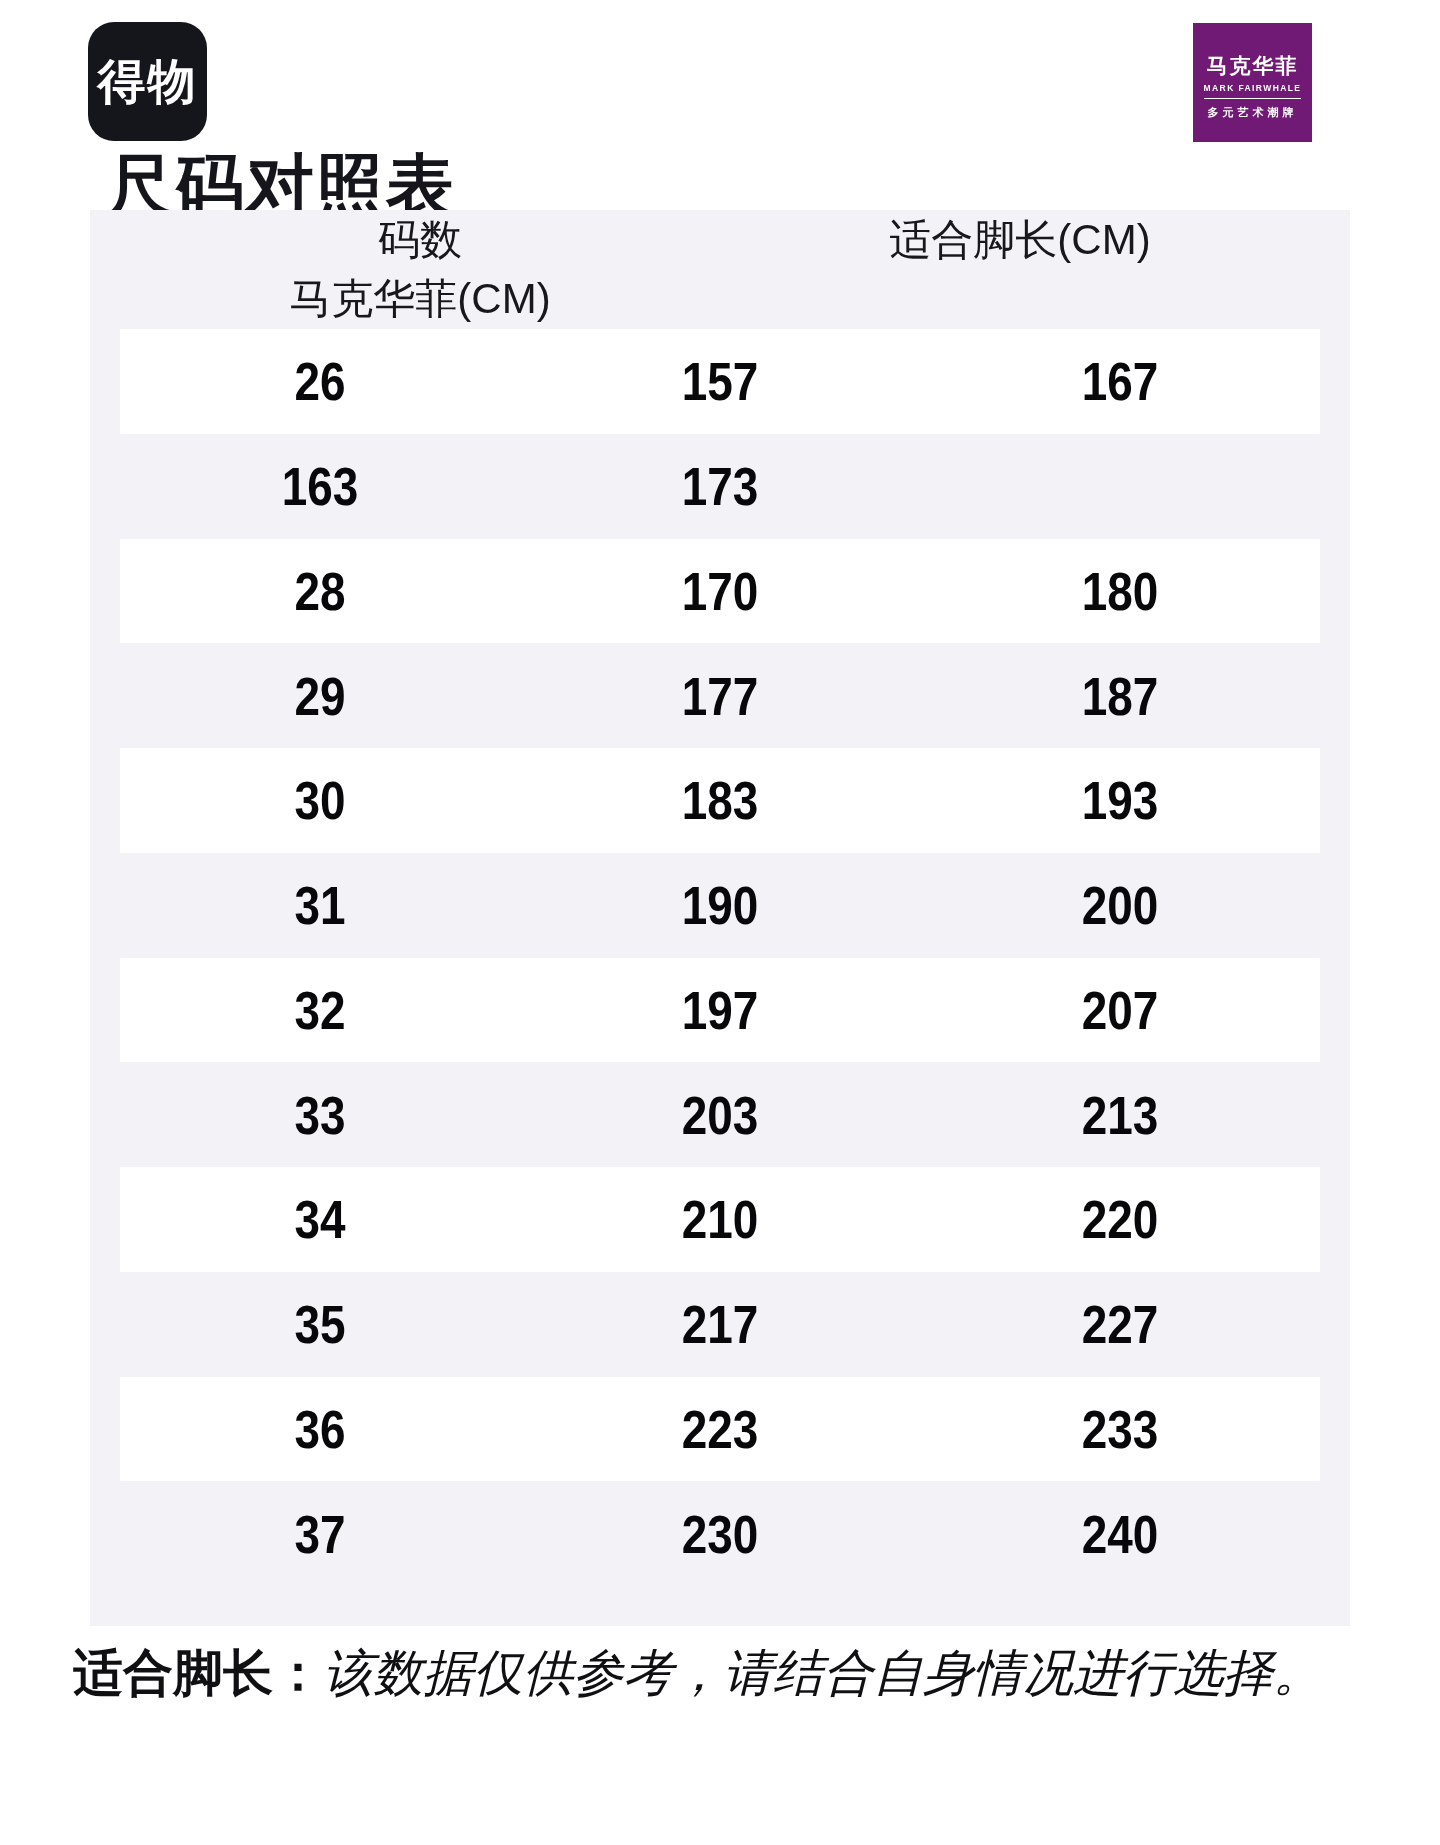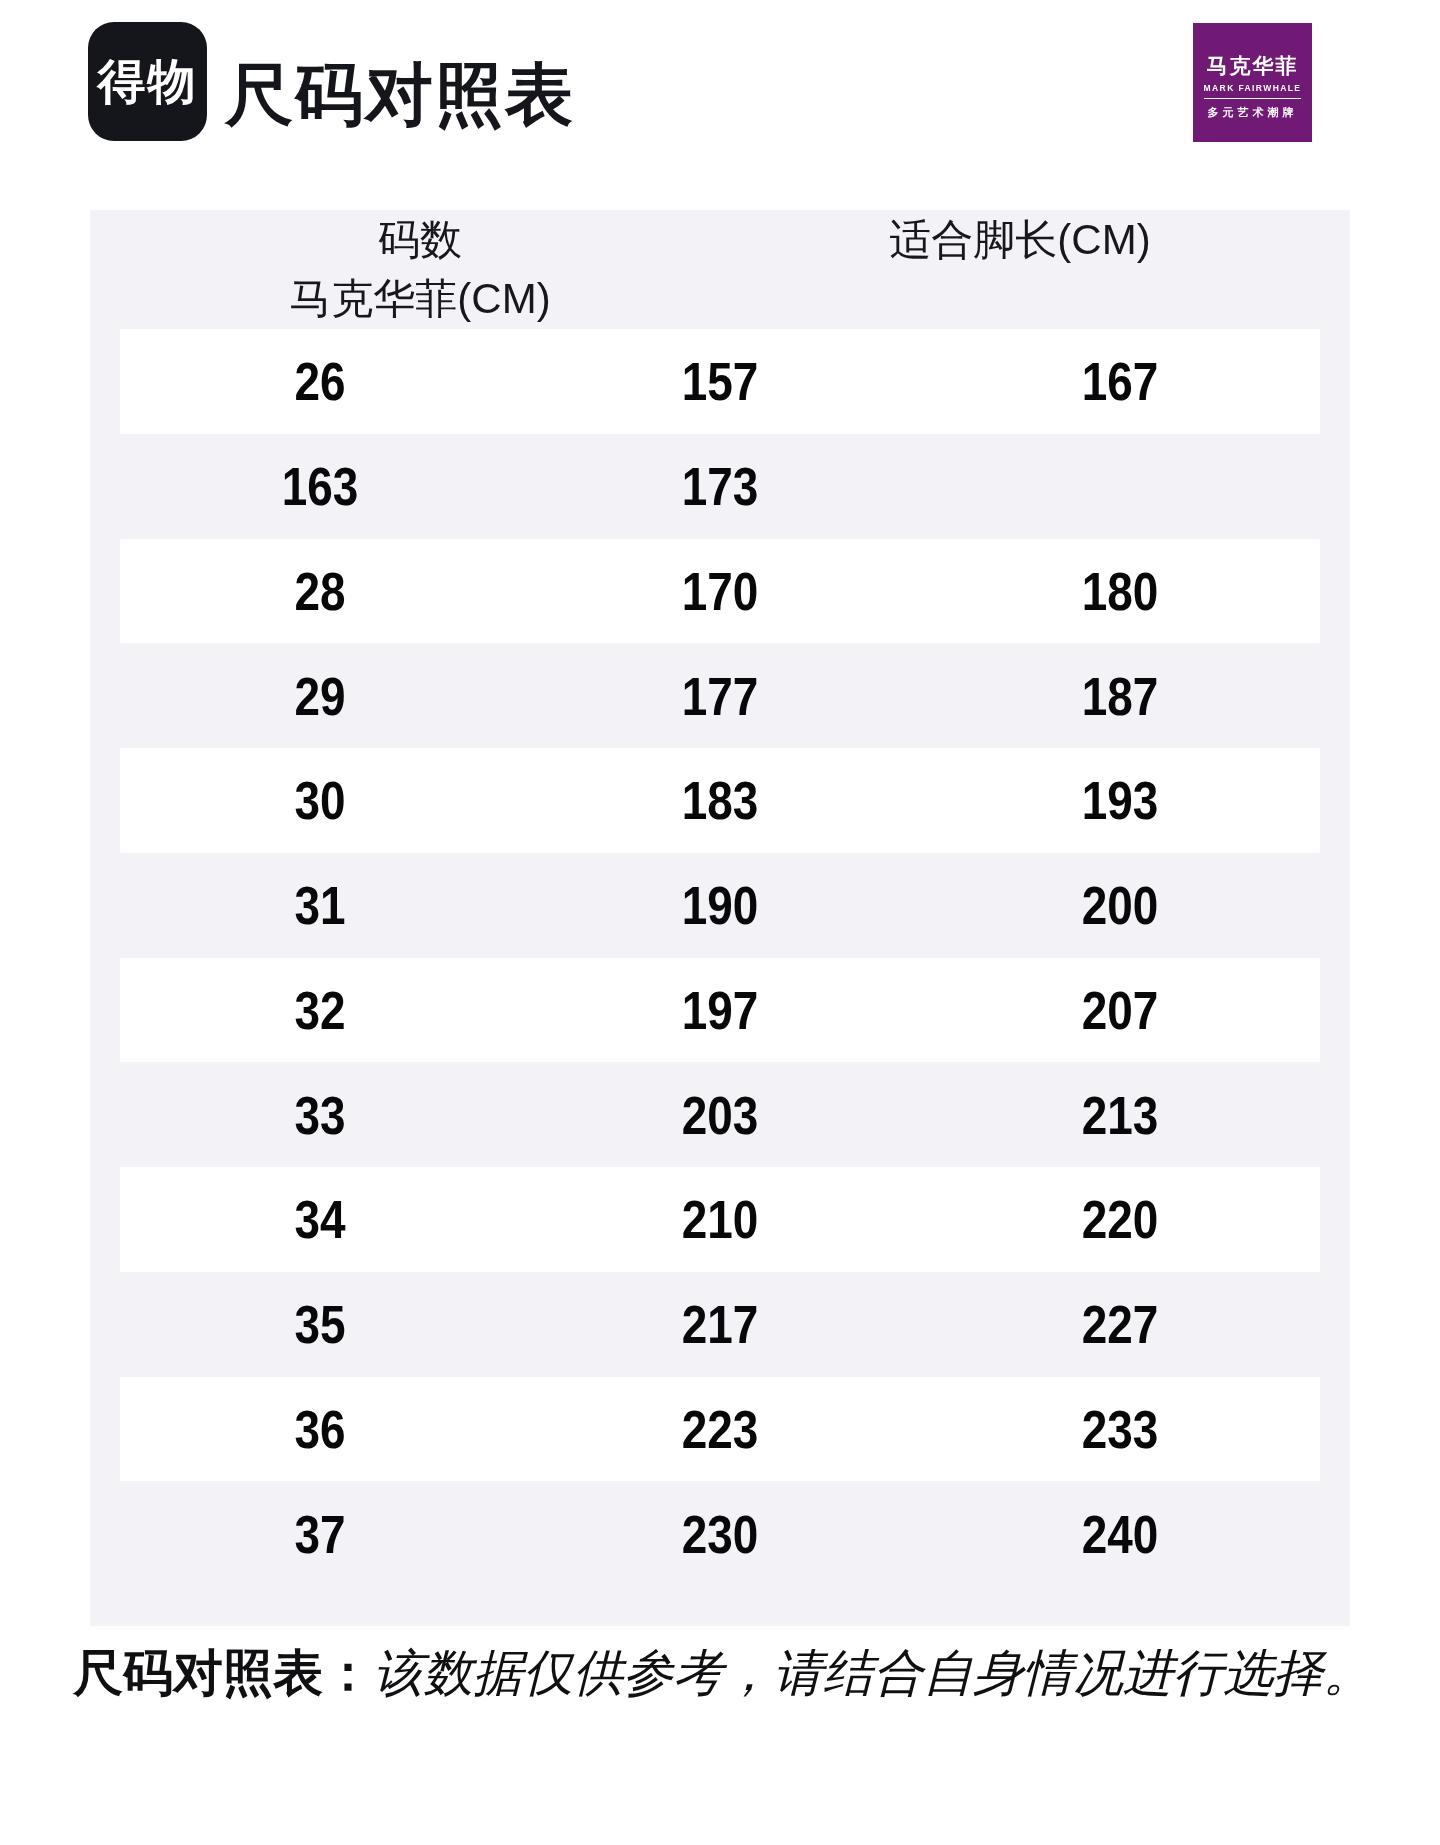"得物" .page-header { align-items: flex-end -> flex-start; flex-direction: none -> column }
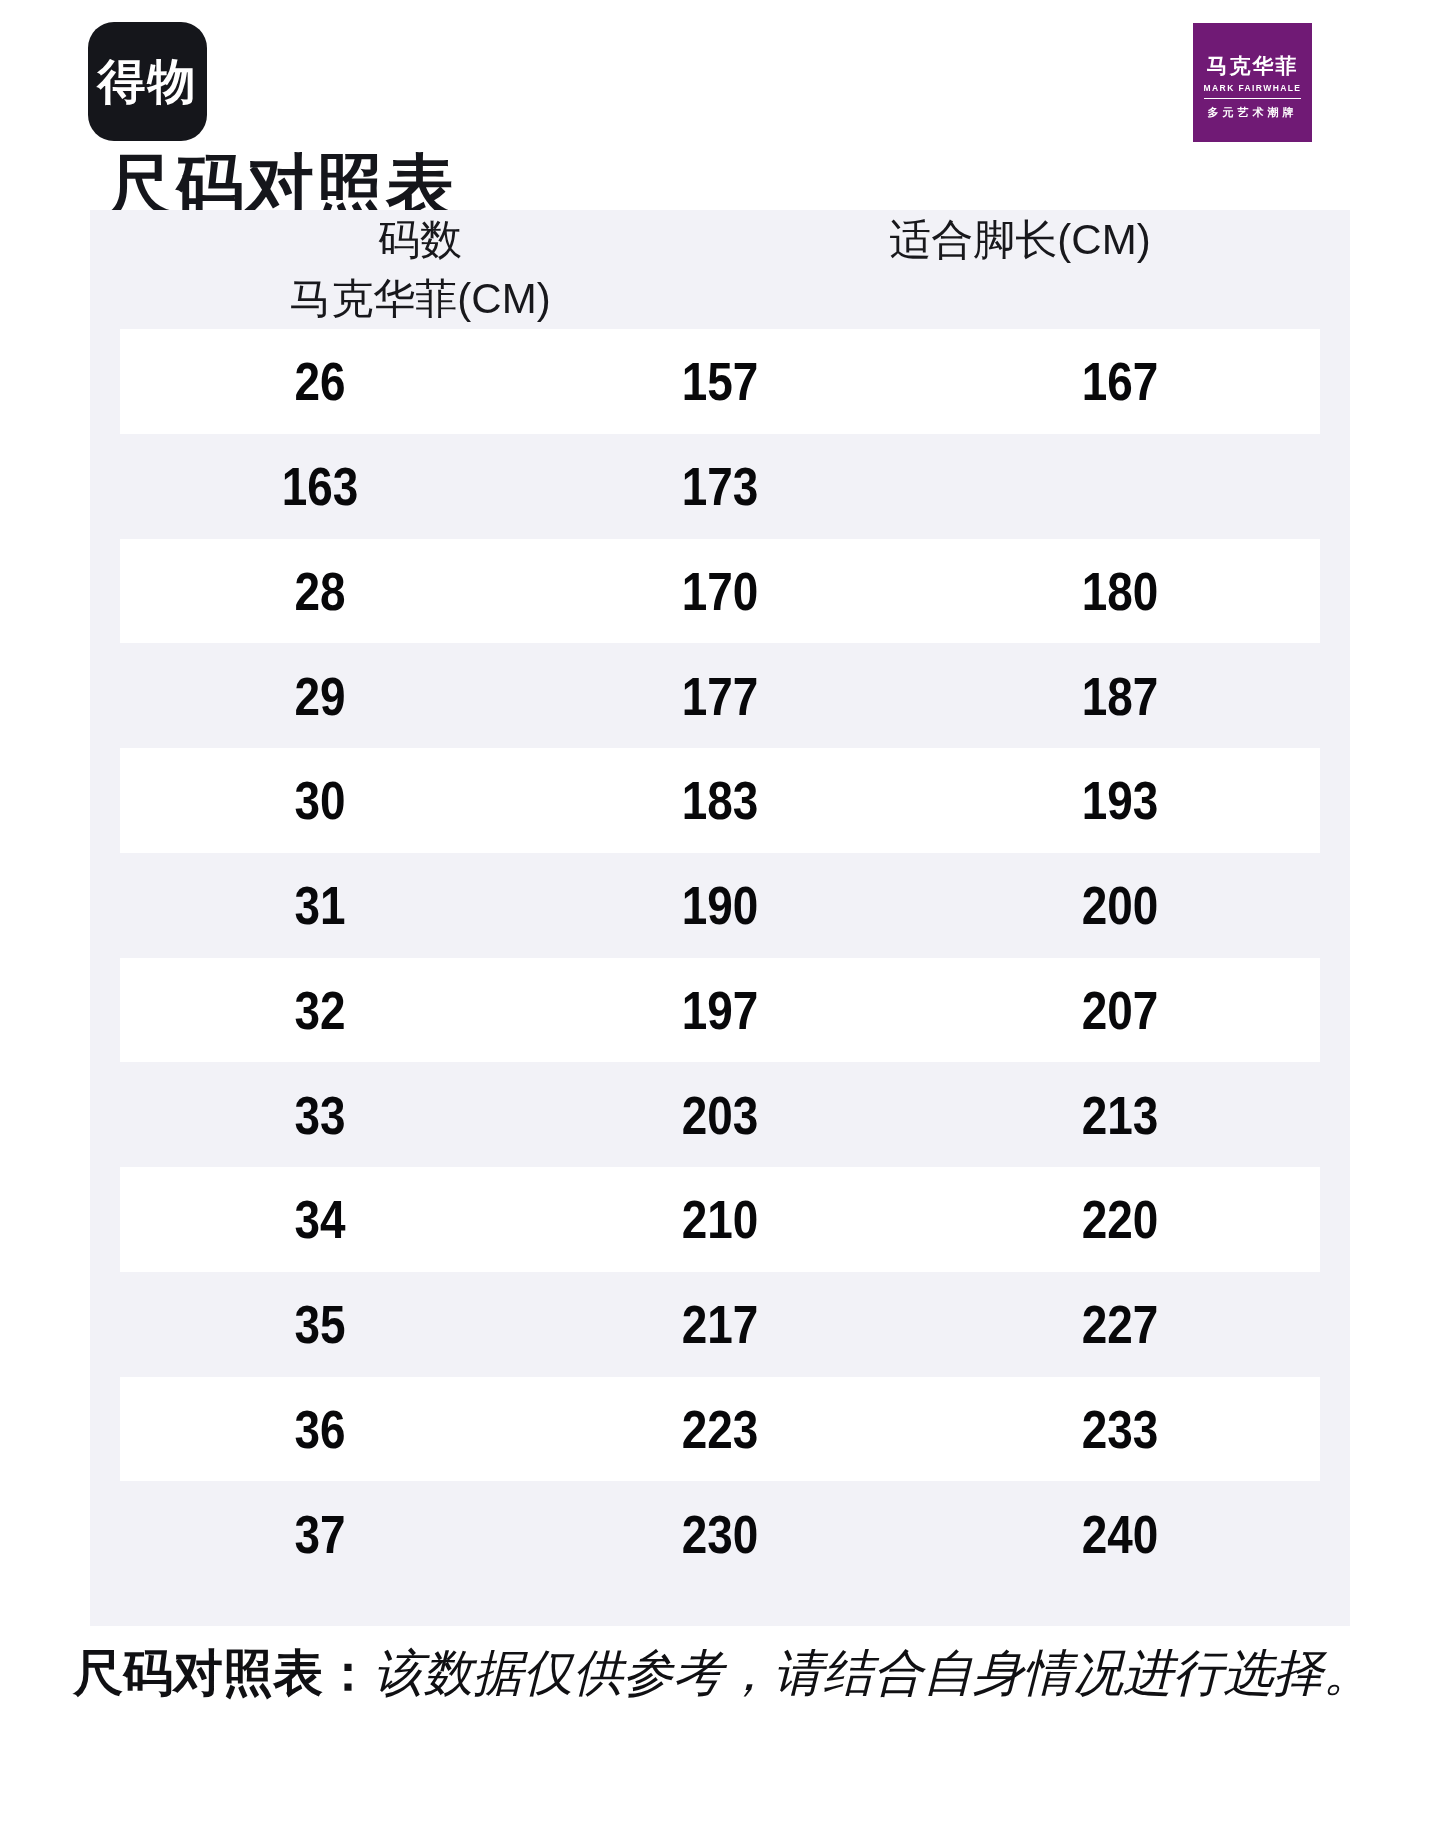"尺码对照表：" span.note-label { text: 尺码对照表 -> 适合脚长 }
